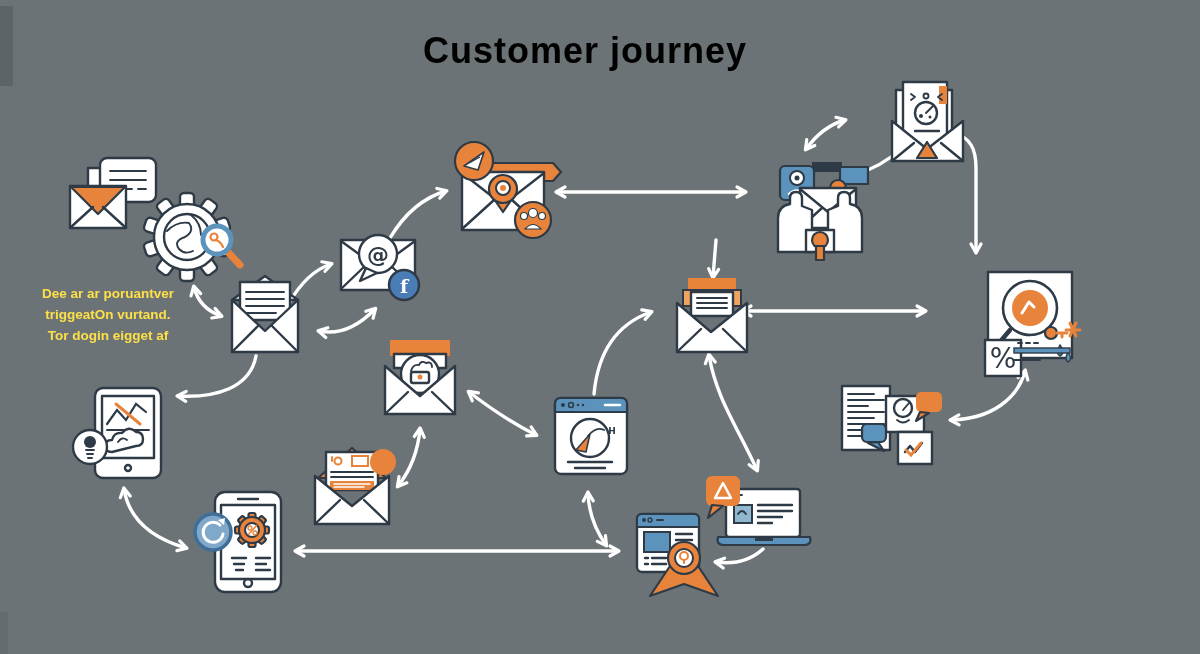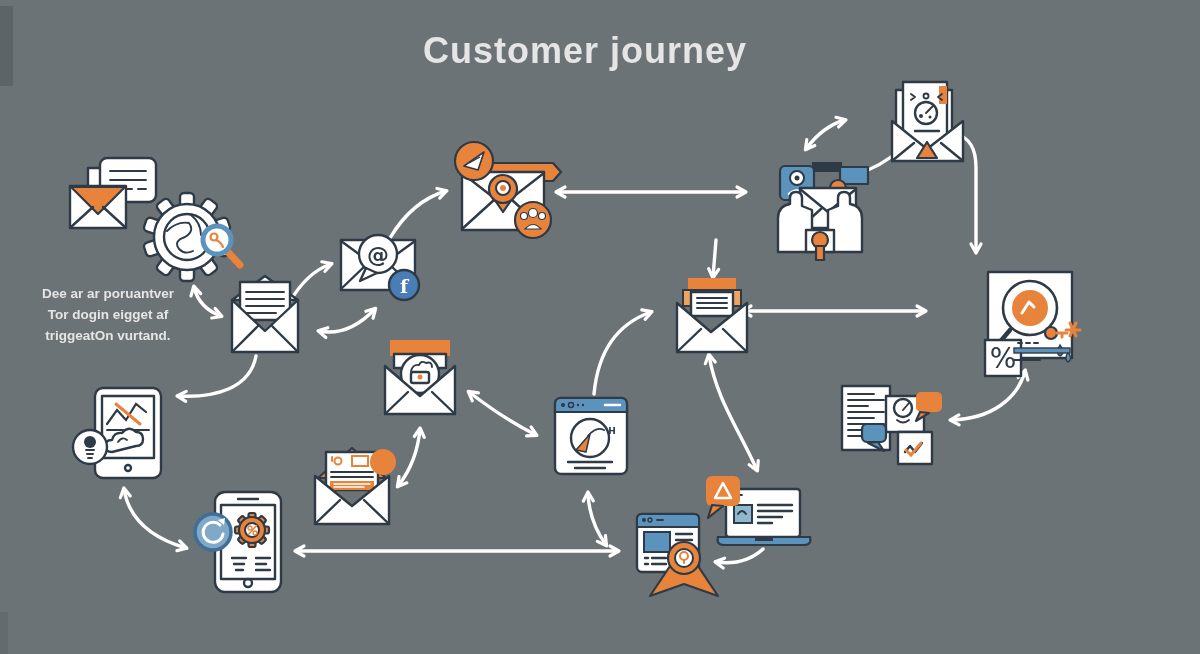"Customer journey" .title { color: #e5e5e5 -> #000000 }
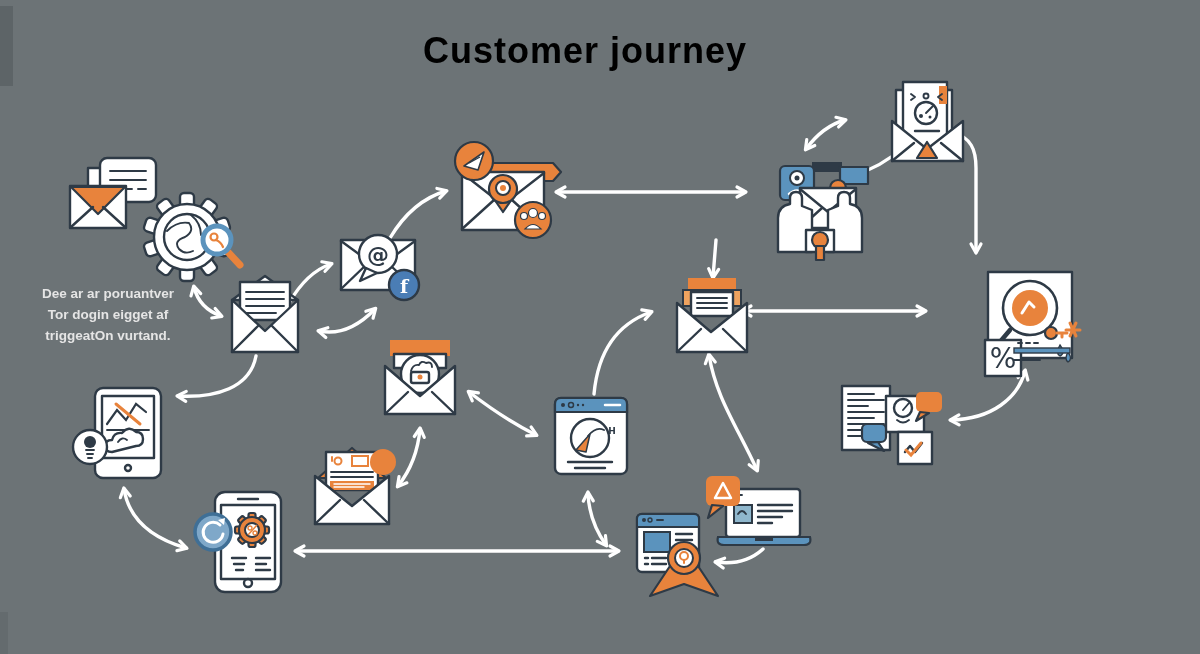"Dee ar ar poruantver" .caption { color: #e5e5e5 -> #fde047 }
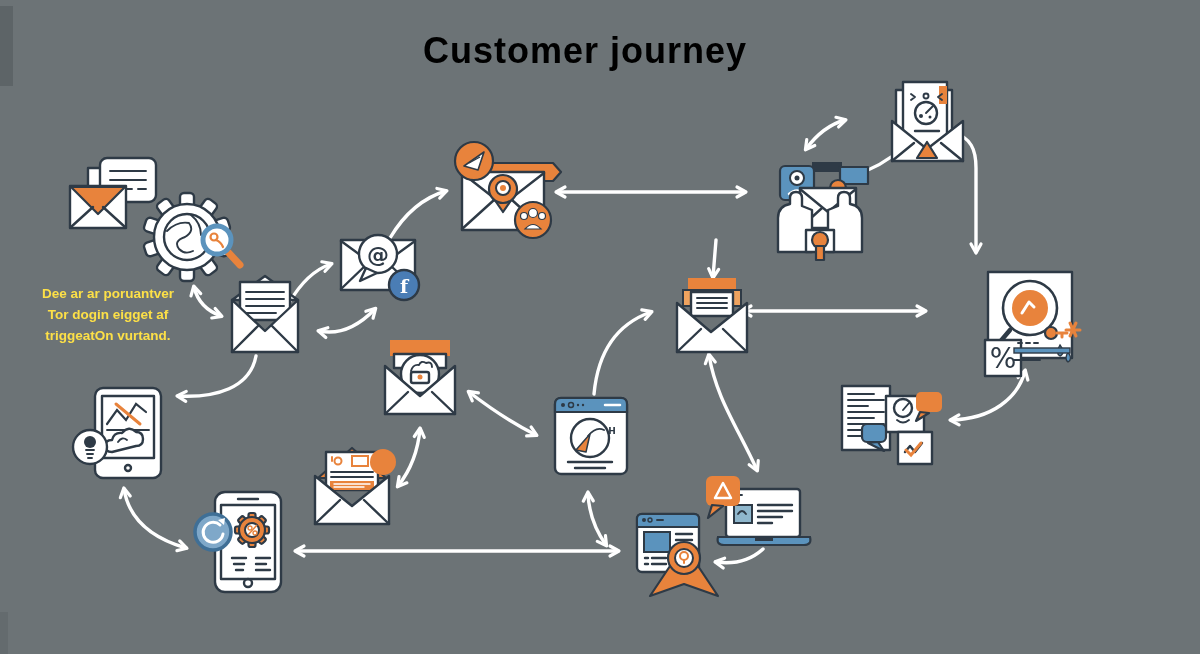"Tor dogin eigget af" div { order: before "triggeatOn vurtand." -> after "triggeatOn vurtand." }
